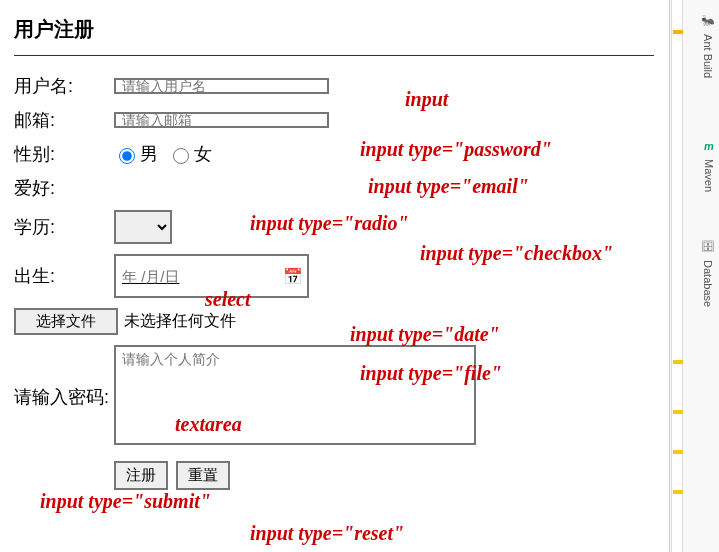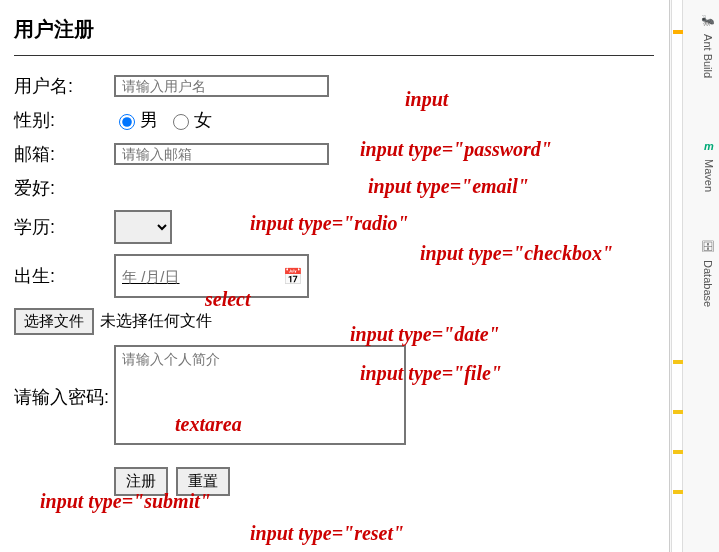"请输入用户名" .text-input { height: 22px -> 16px }
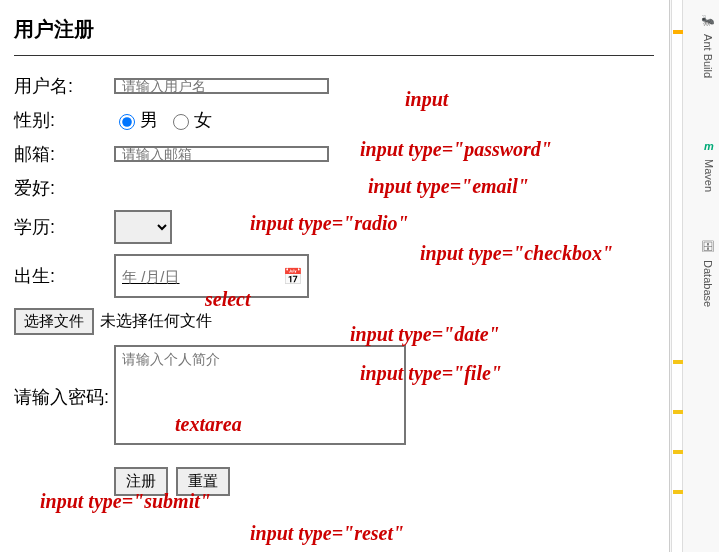"性别:" div.form-row { order: before "邮箱:" -> after "邮箱:" }
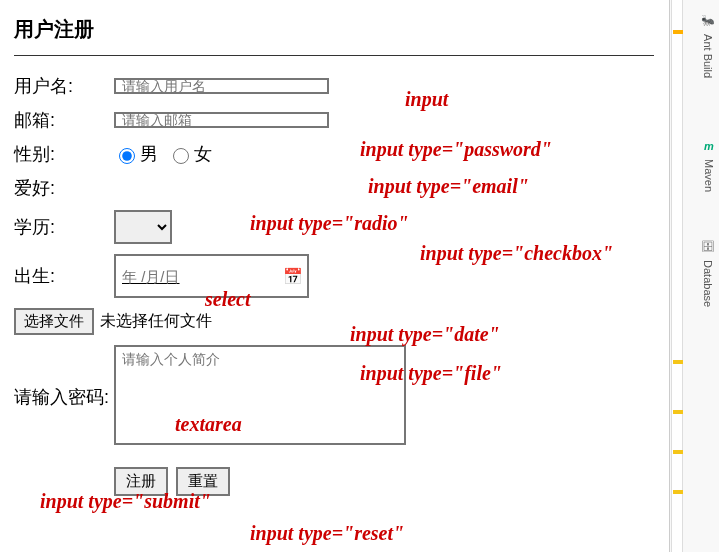"选择文件" .file-btn { padding: 2px 8px -> 2px 20px }
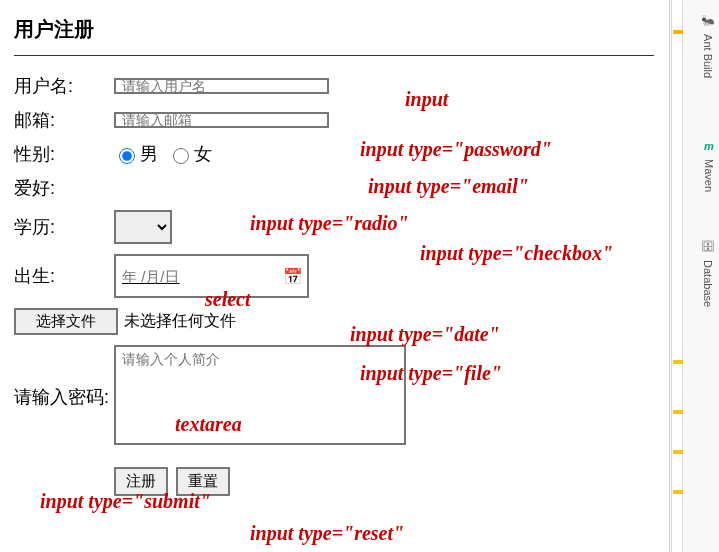"请输入个人简介" .textarea-input { width: 292px -> 362px }
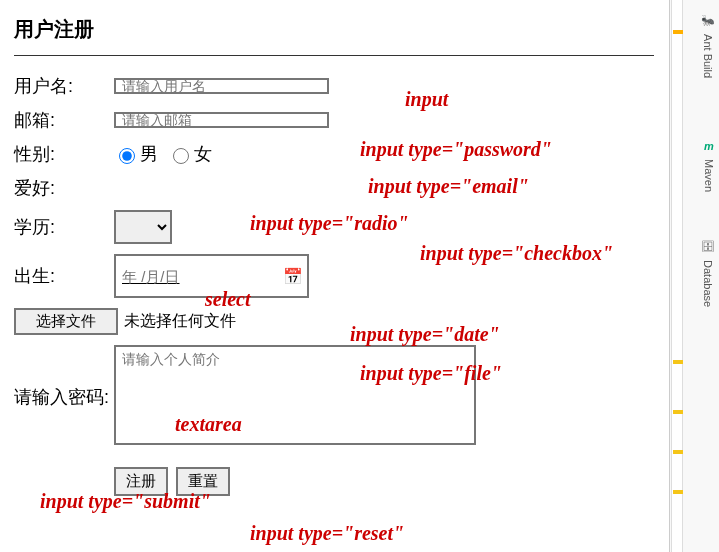"注册" .btn-row { margin-top: 22px -> 16px }
